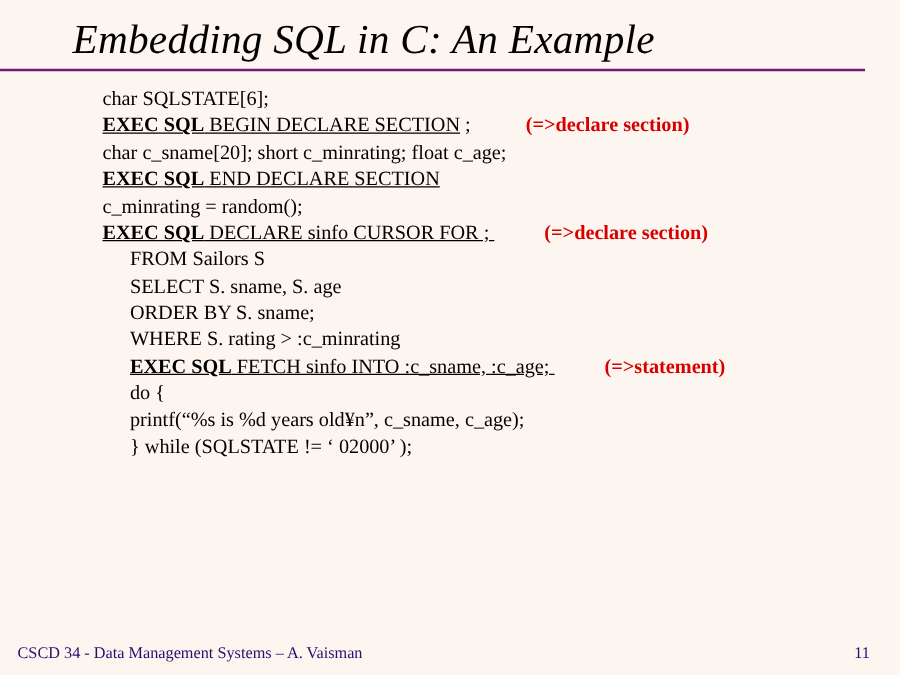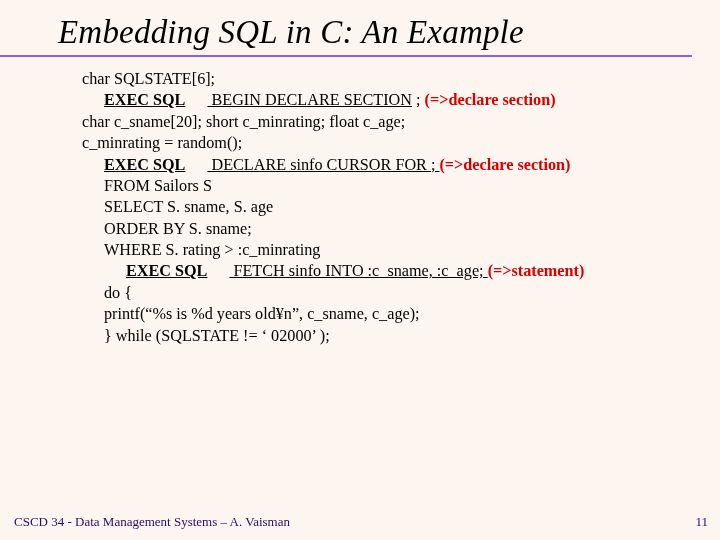"Embedding SQL in C: An" .title { border-bottom: 2px solid #8b5cf6 -> 2px solid #701a75 }
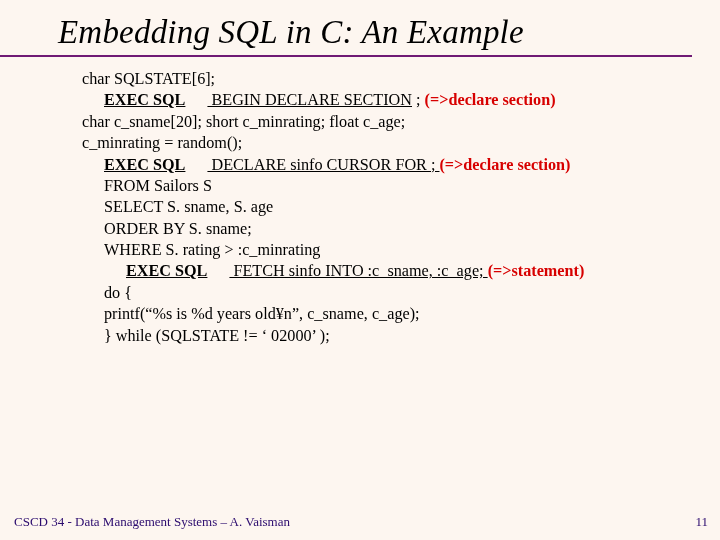"EXEC SQL" .u { margin-left: 22px -> none }
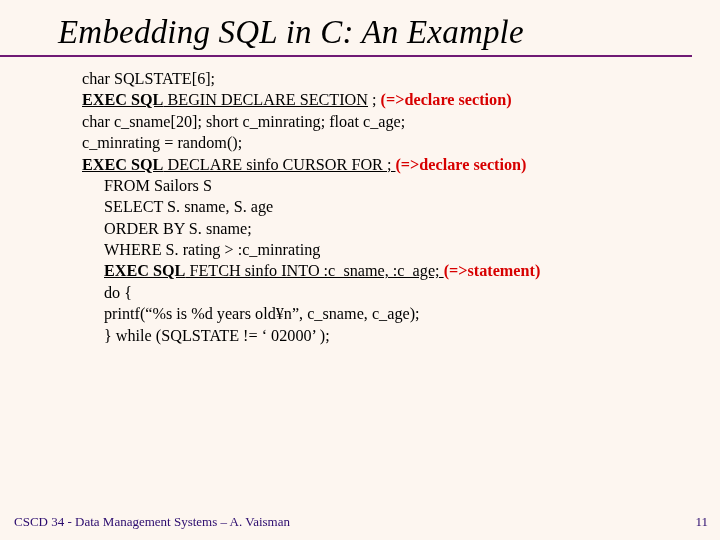"(=>declare section)" .red { margin-left: none -> 40px }
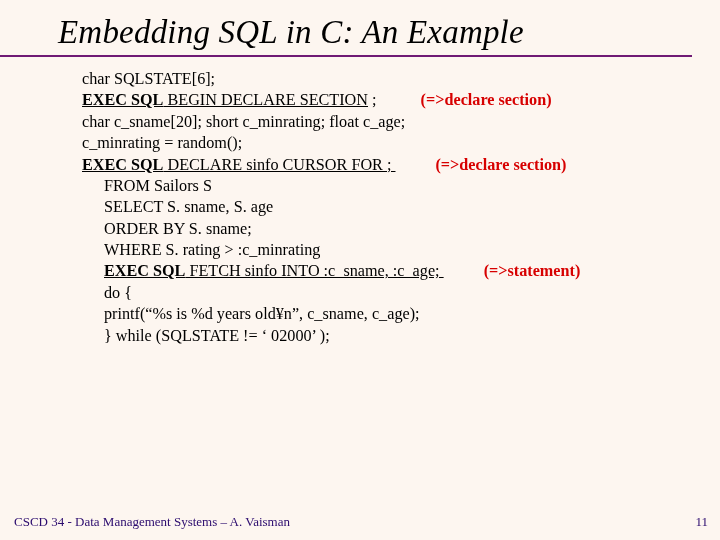"EXEC SQL END DECLARE SECTION" div.line { html: none -> <div><span>EXEC SQL</span><span> END DECLARE SECTION</span></div> }
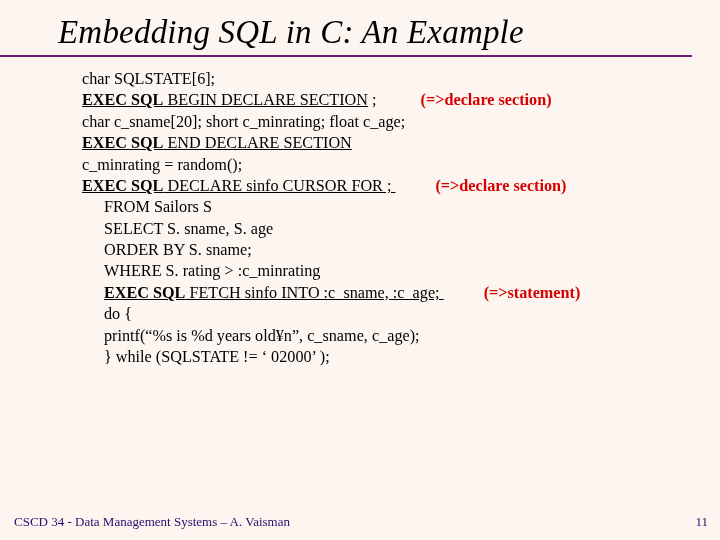"CSCD 34 - Data Management" .footer { right: 12px -> 24px }
